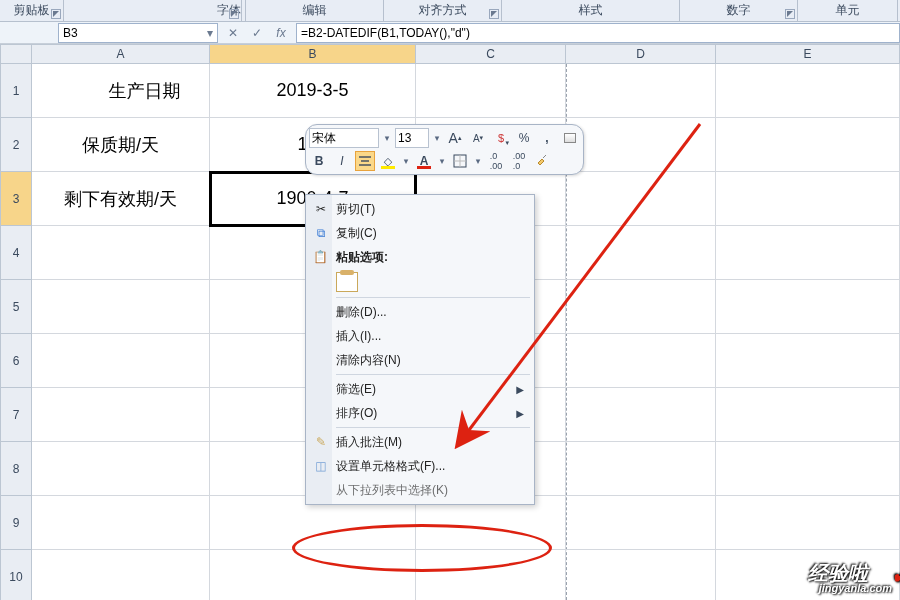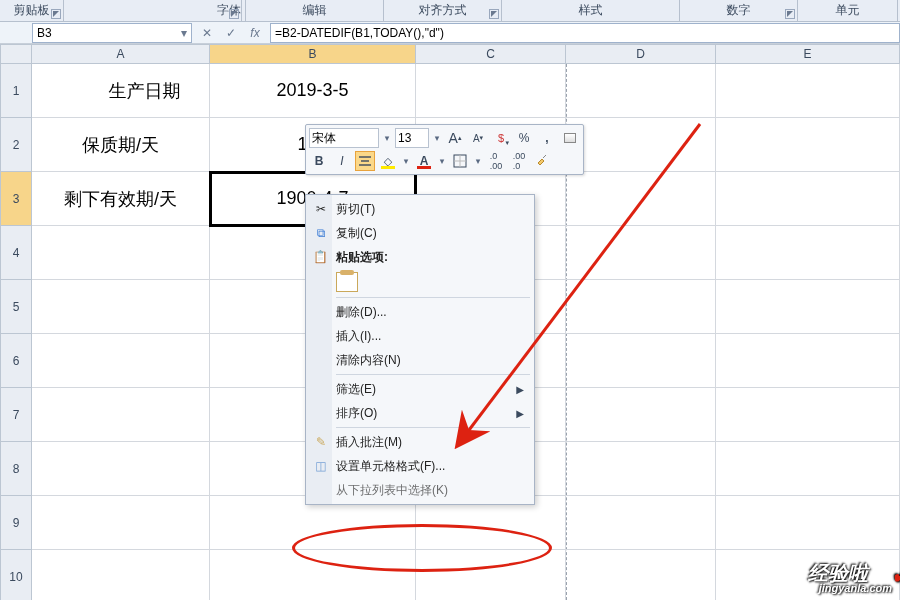"B3" .namebox { margin-left: 32px -> 58px }
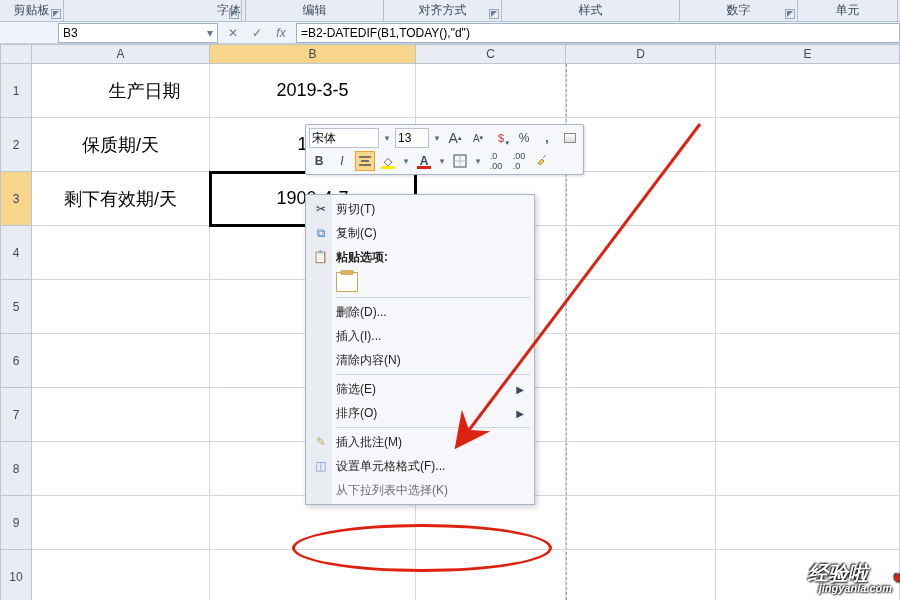"宋体" .mini-toolbar { border-radius: 2px -> 12px }
